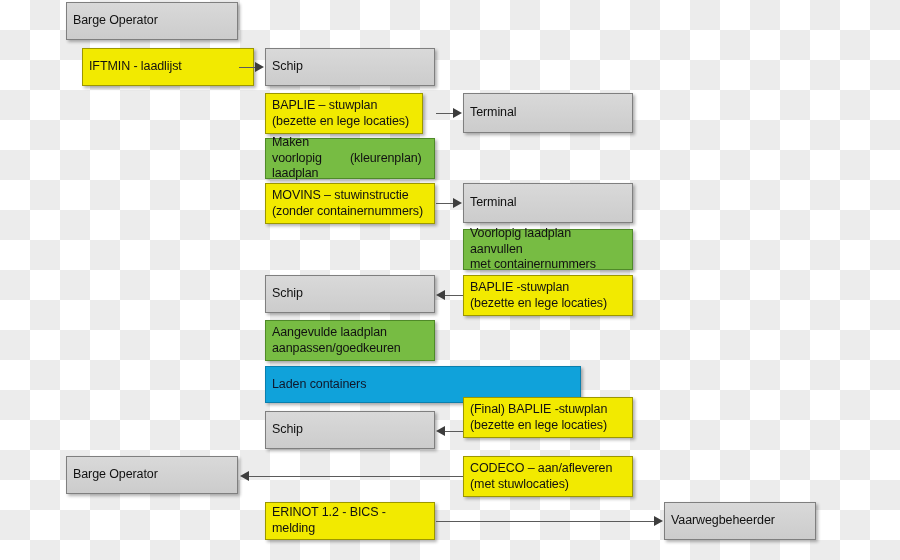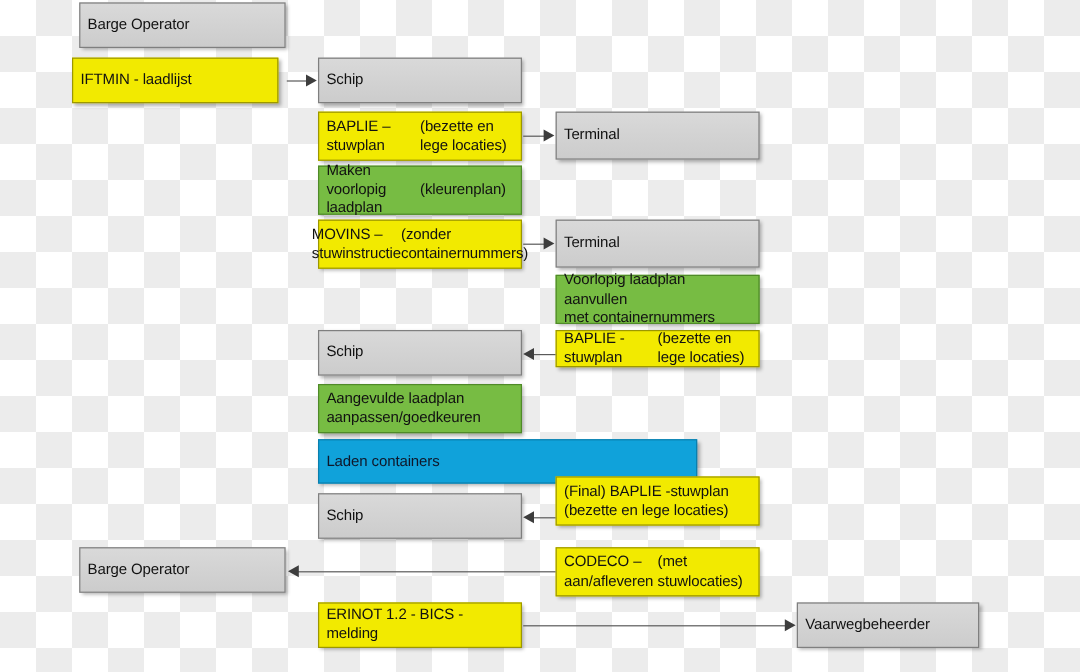"IFTMIN - laadlijst" div.node { left: 60px -> 82px }
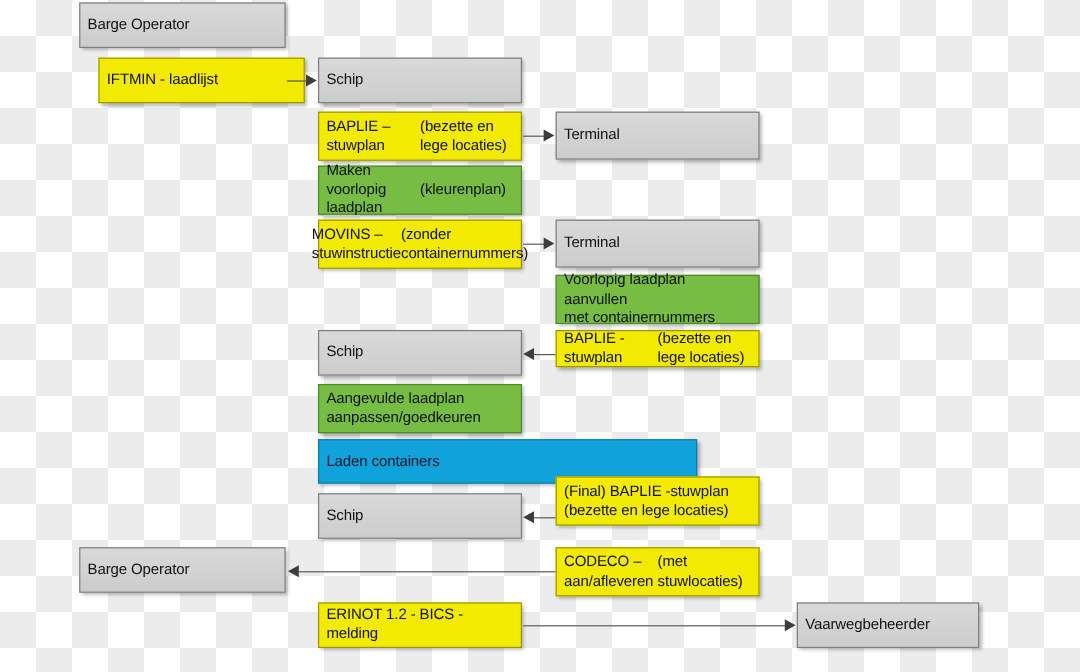"BAPLIE – stuwplan" div.node { flex-direction: none -> column; width: 170px -> 158px }
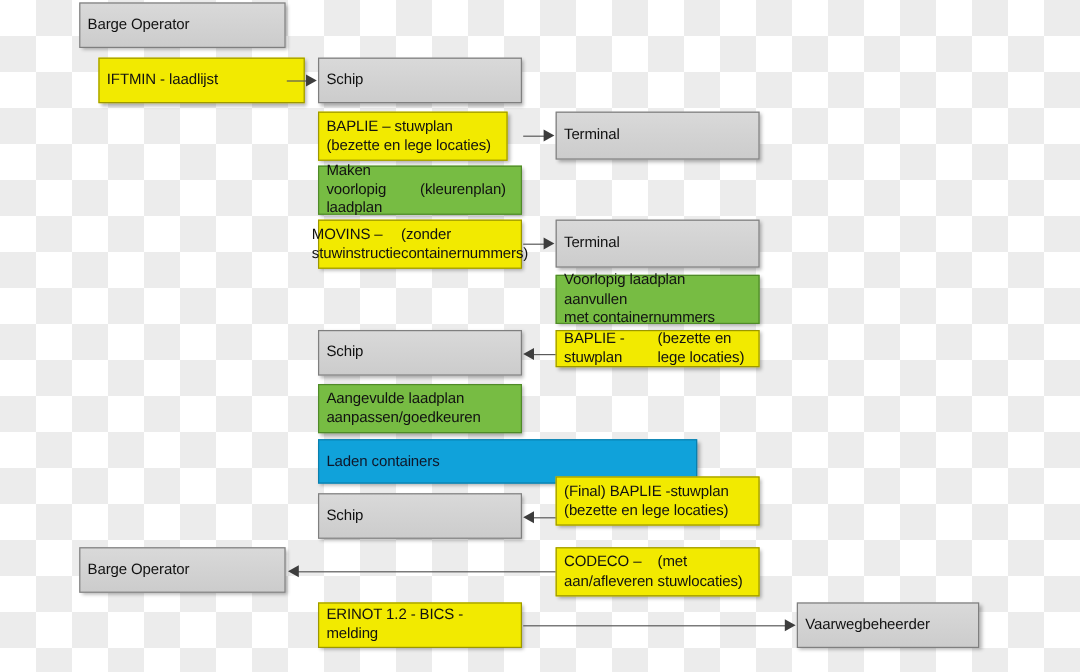"MOVINS – stuwinstructie" div.node { flex-direction: row -> column }
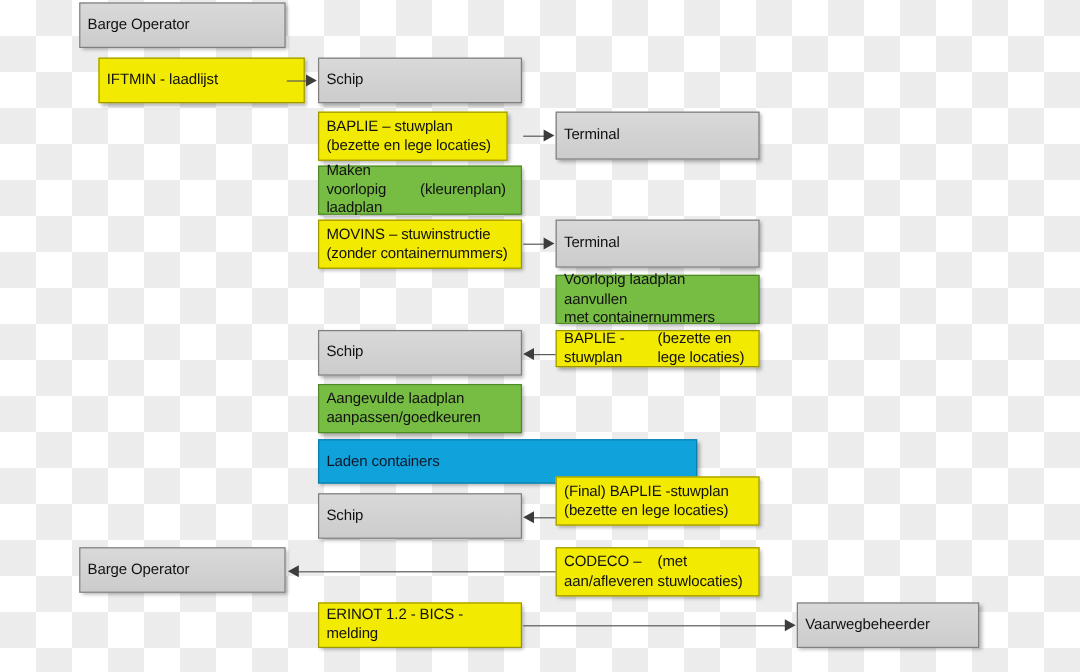"BAPLIE -stuwplan" div.node { flex-direction: none -> column; height: 31px -> 41px }
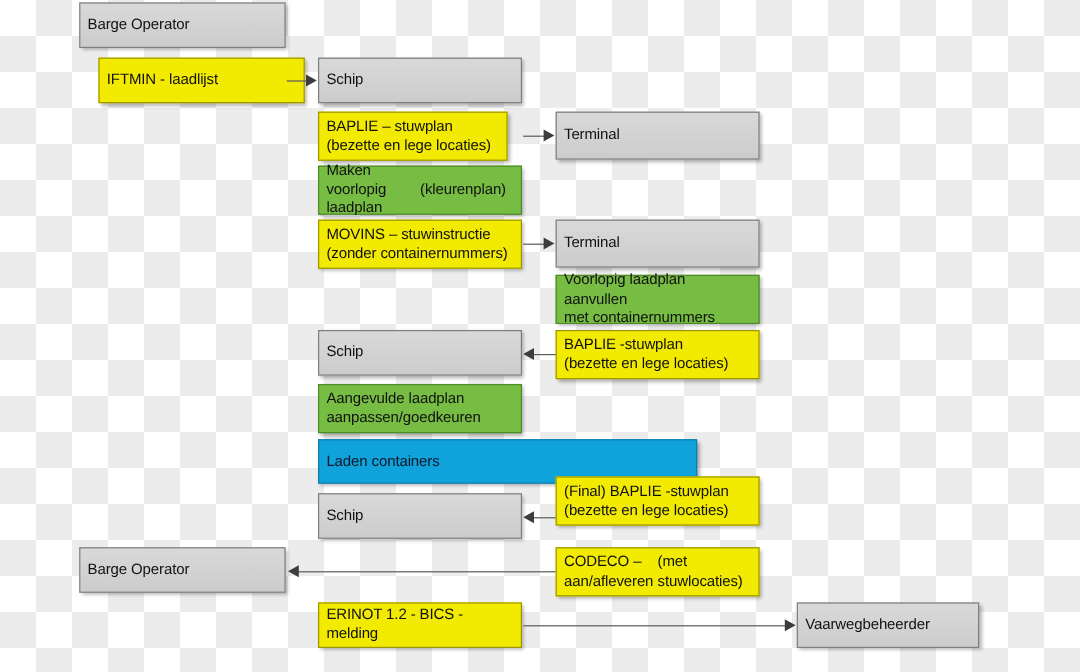"CODECO – aan/afleveren" div.node { flex-direction: row -> column }
